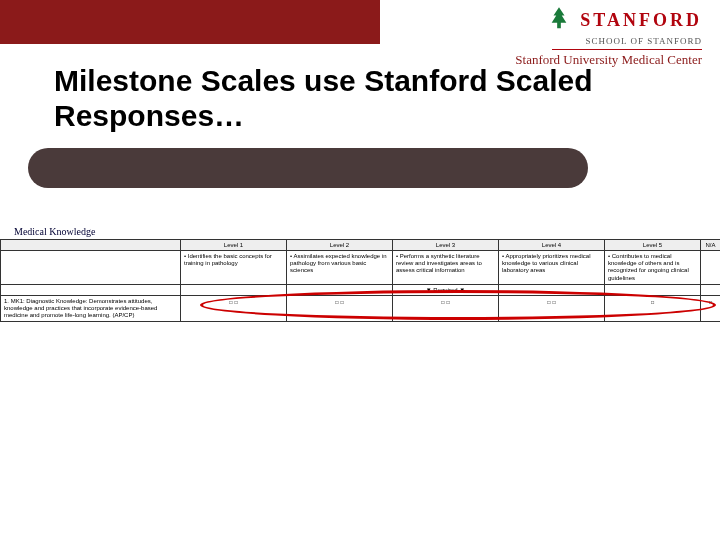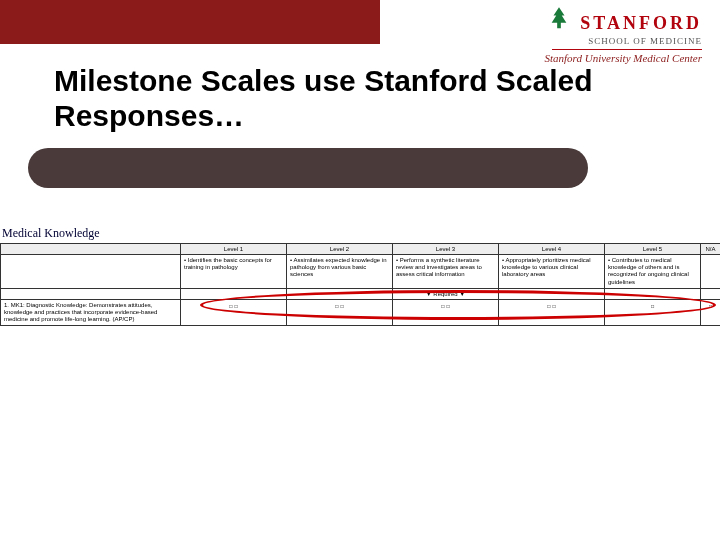"STANFORD" .logo-row { align-items: flex-end -> center }
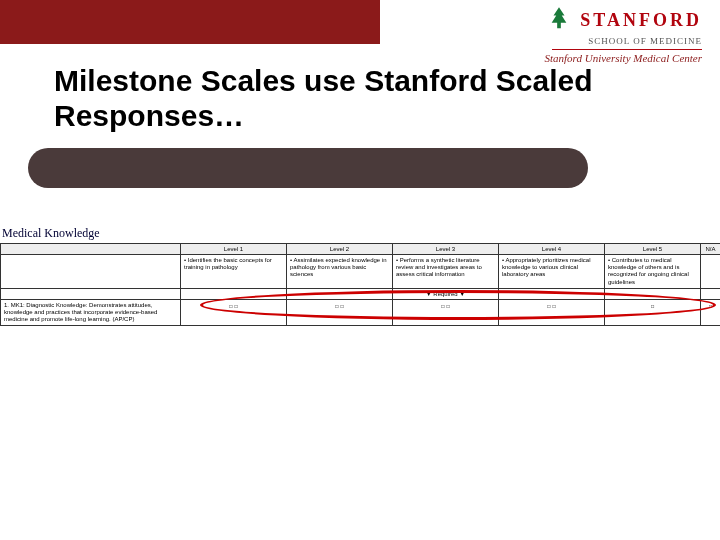"SCHOOL OF MEDICINE" div.school { text: MEDICINE -> STANFORD }
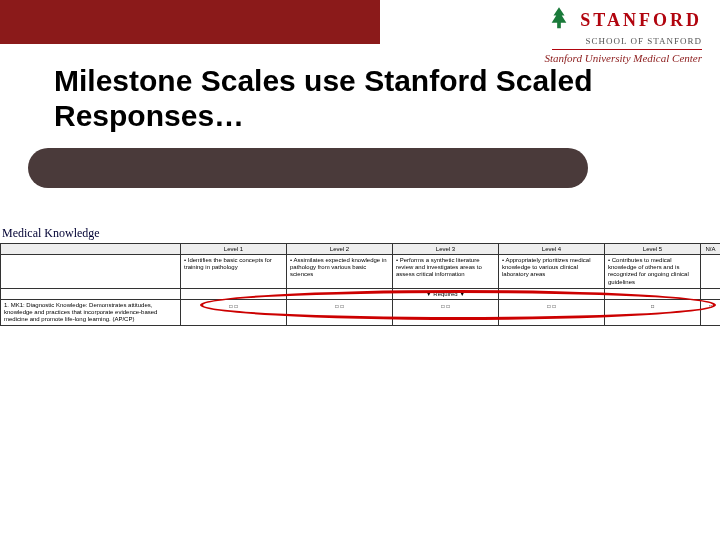"Stanford University Medical Center" .tagline { font-size: 11px -> 13px; font-style: italic -> none }
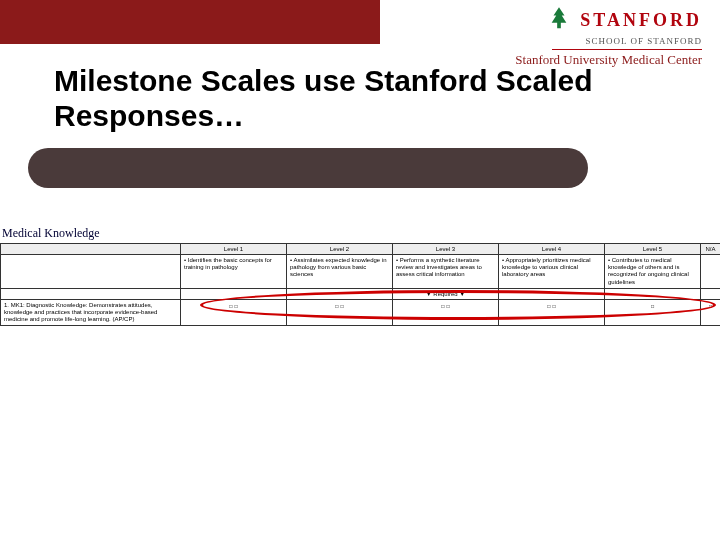"Medical Knowledge" .sect { font-size: 12px -> 10px; padding: 2px 2px -> 2px 14px }
